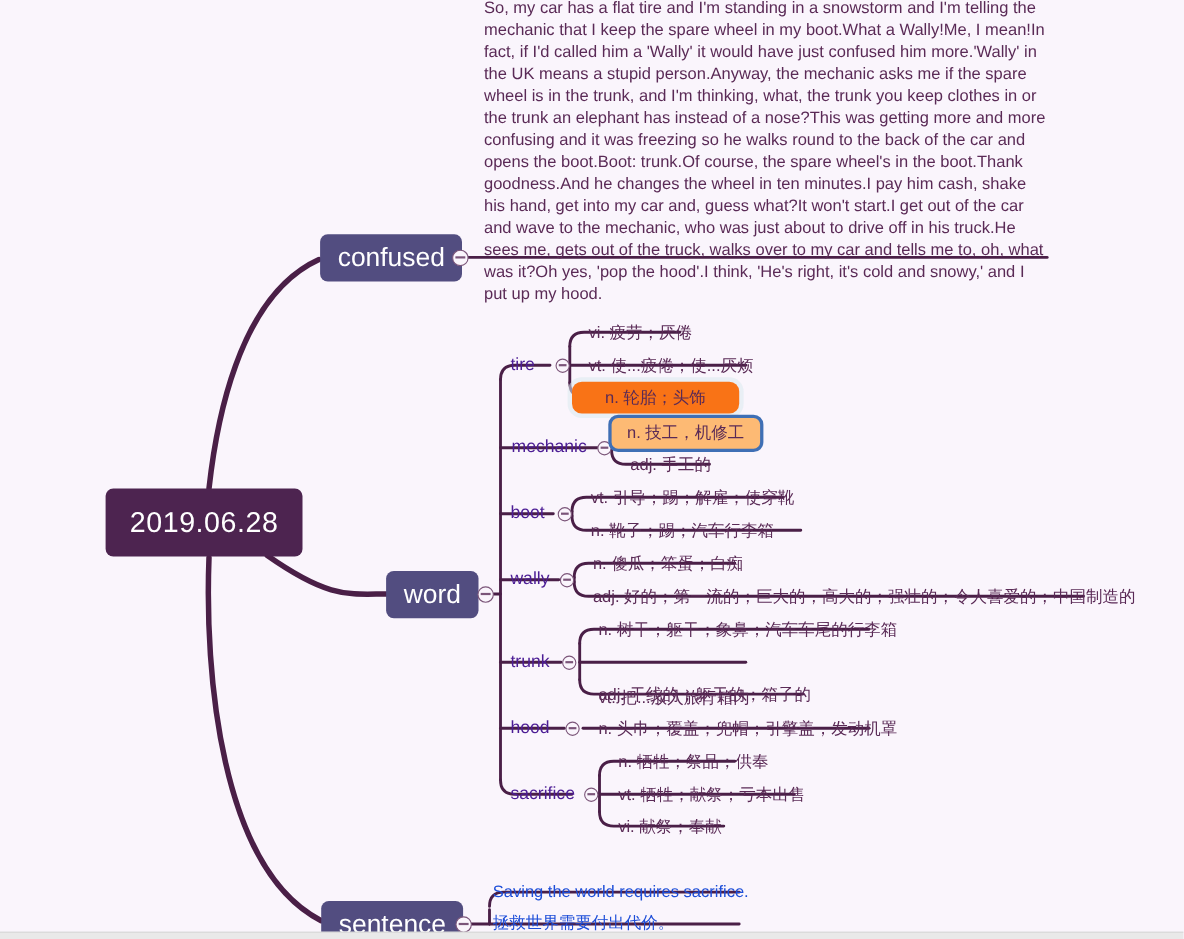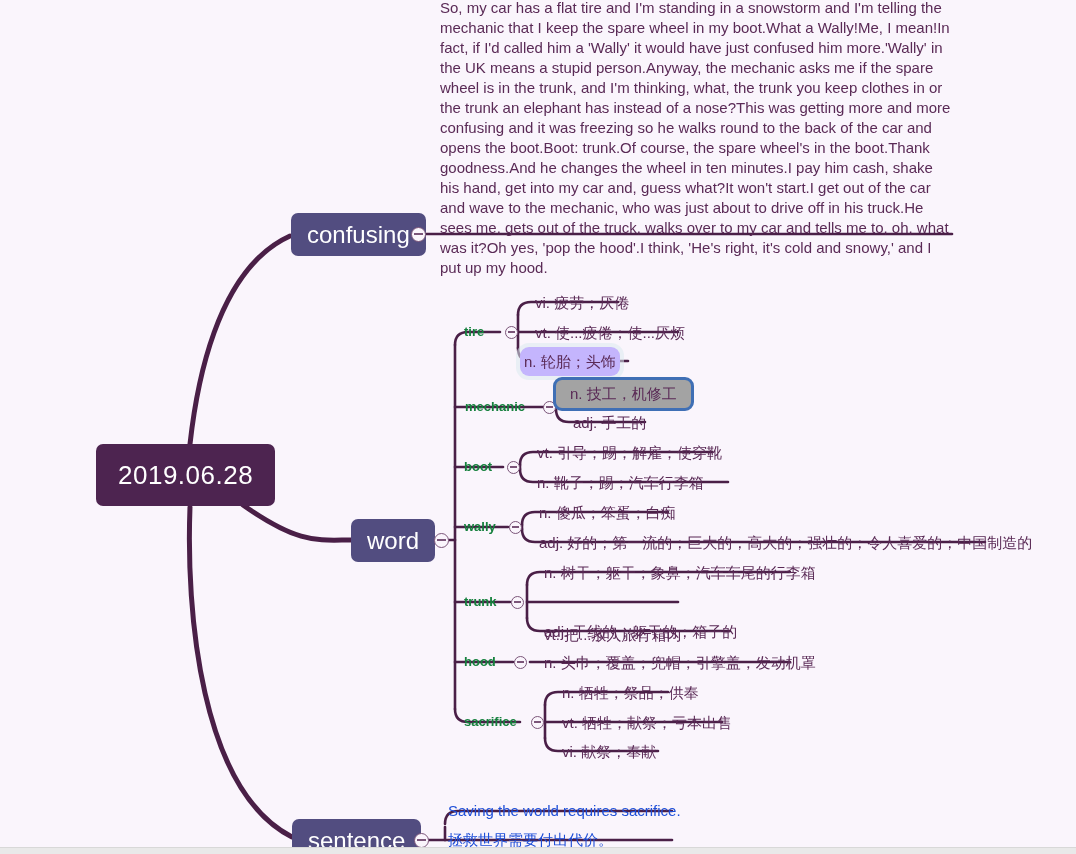"confusing" span { text: confusing -> confused }
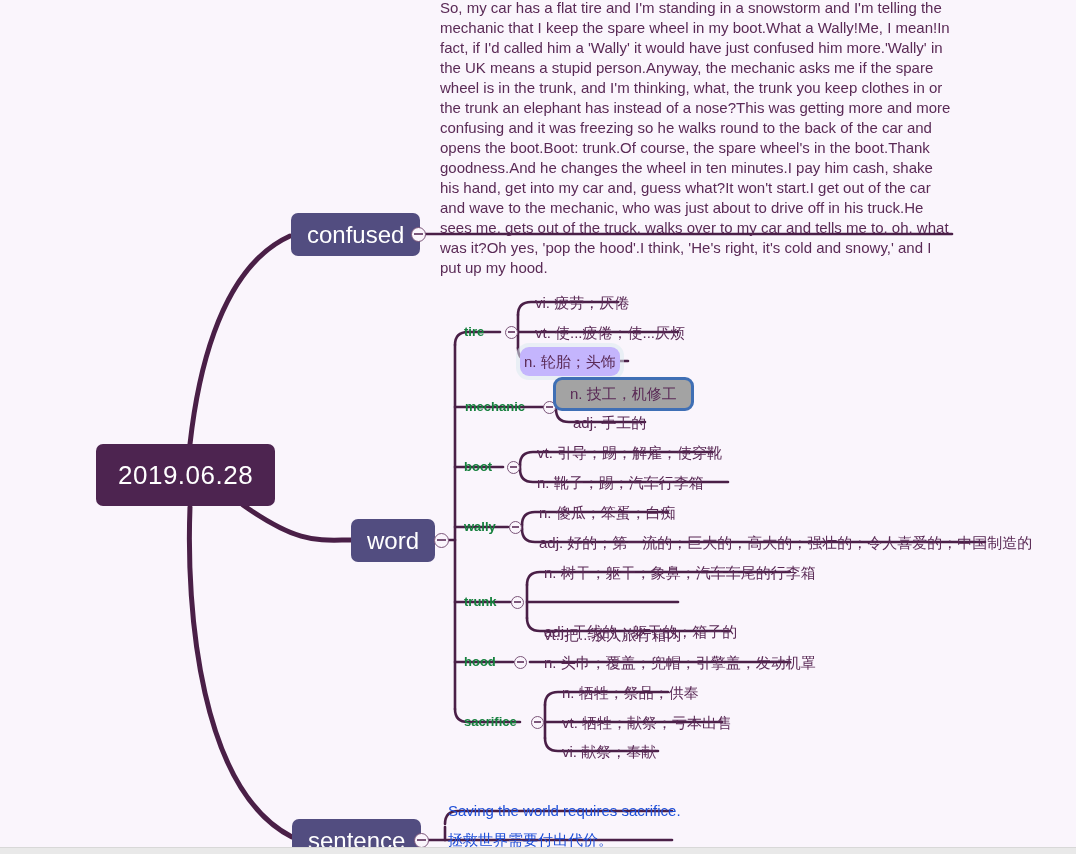"tire" .leaf-label { color: #15803d -> #4c1d95; font-size: 13px -> 16px; font-weight: bold -> none }
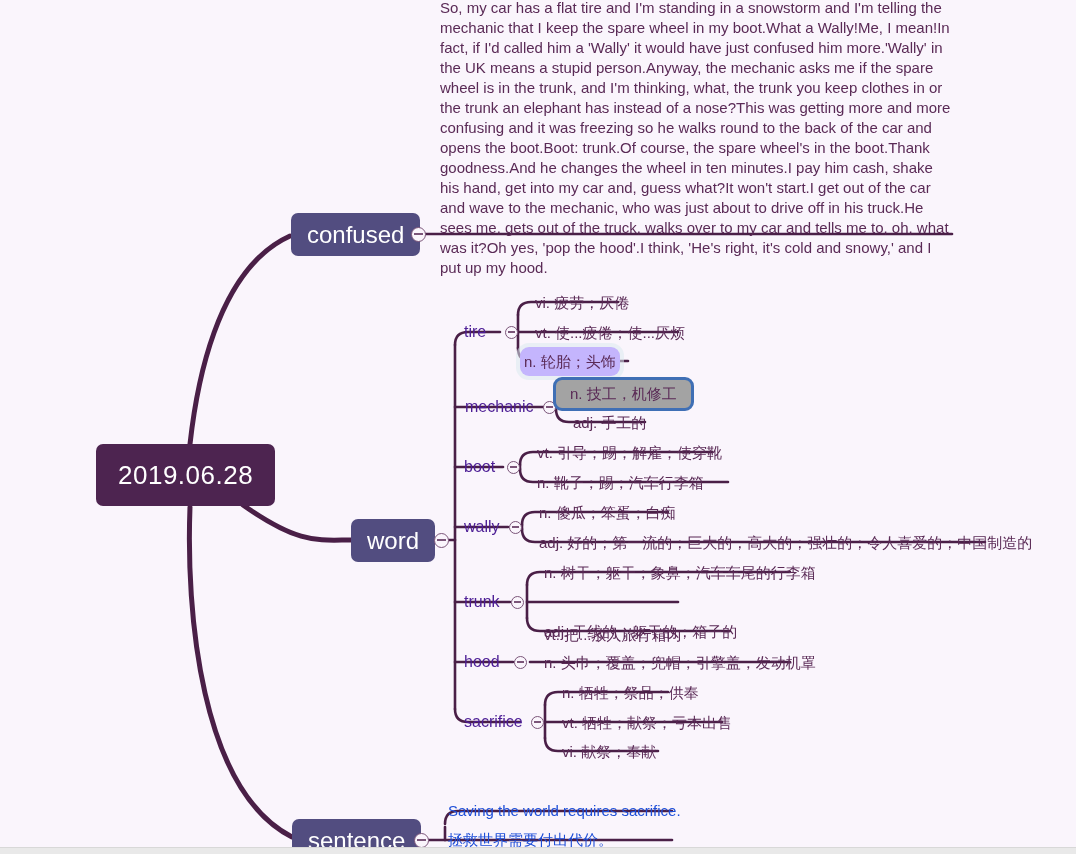"n. 轮胎；头饰" .def.highlight { background: #c4b5fd -> #f97316; padding: 5px 4px -> 5px 30px }
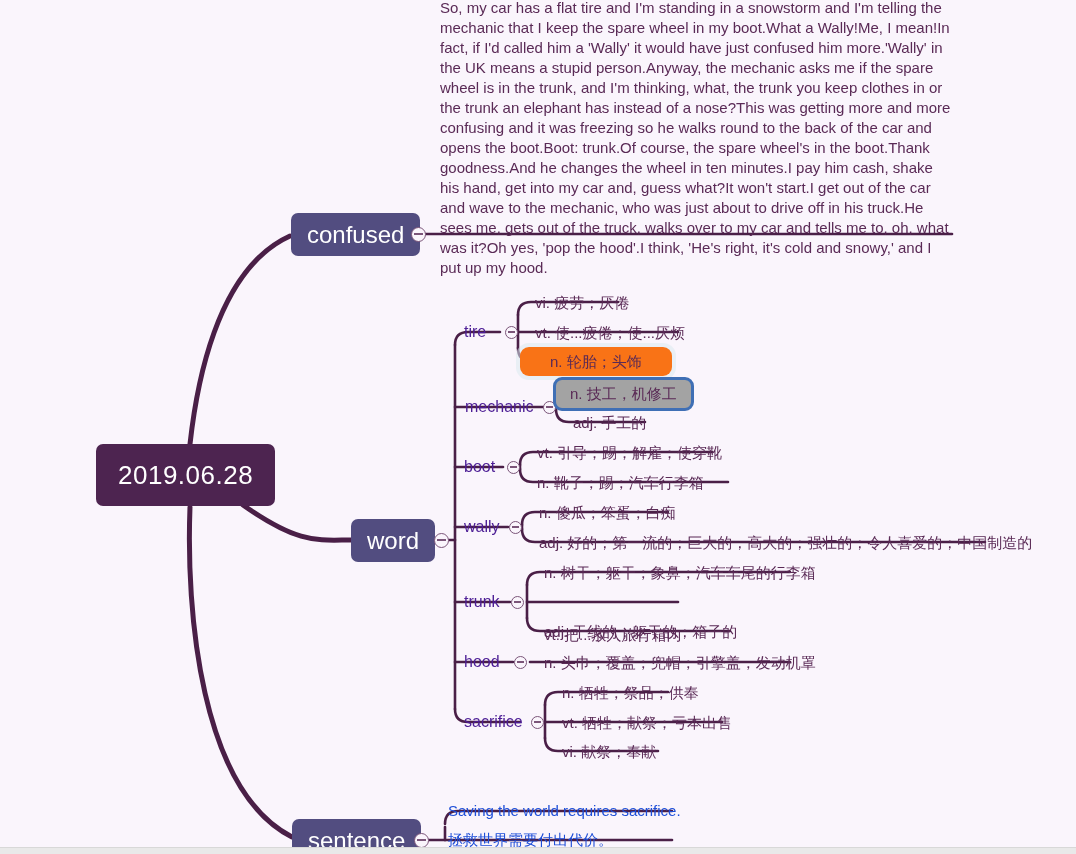"n. 技工，机修工" .def.selected { background: #a3a3a3 -> #fdba74 }
